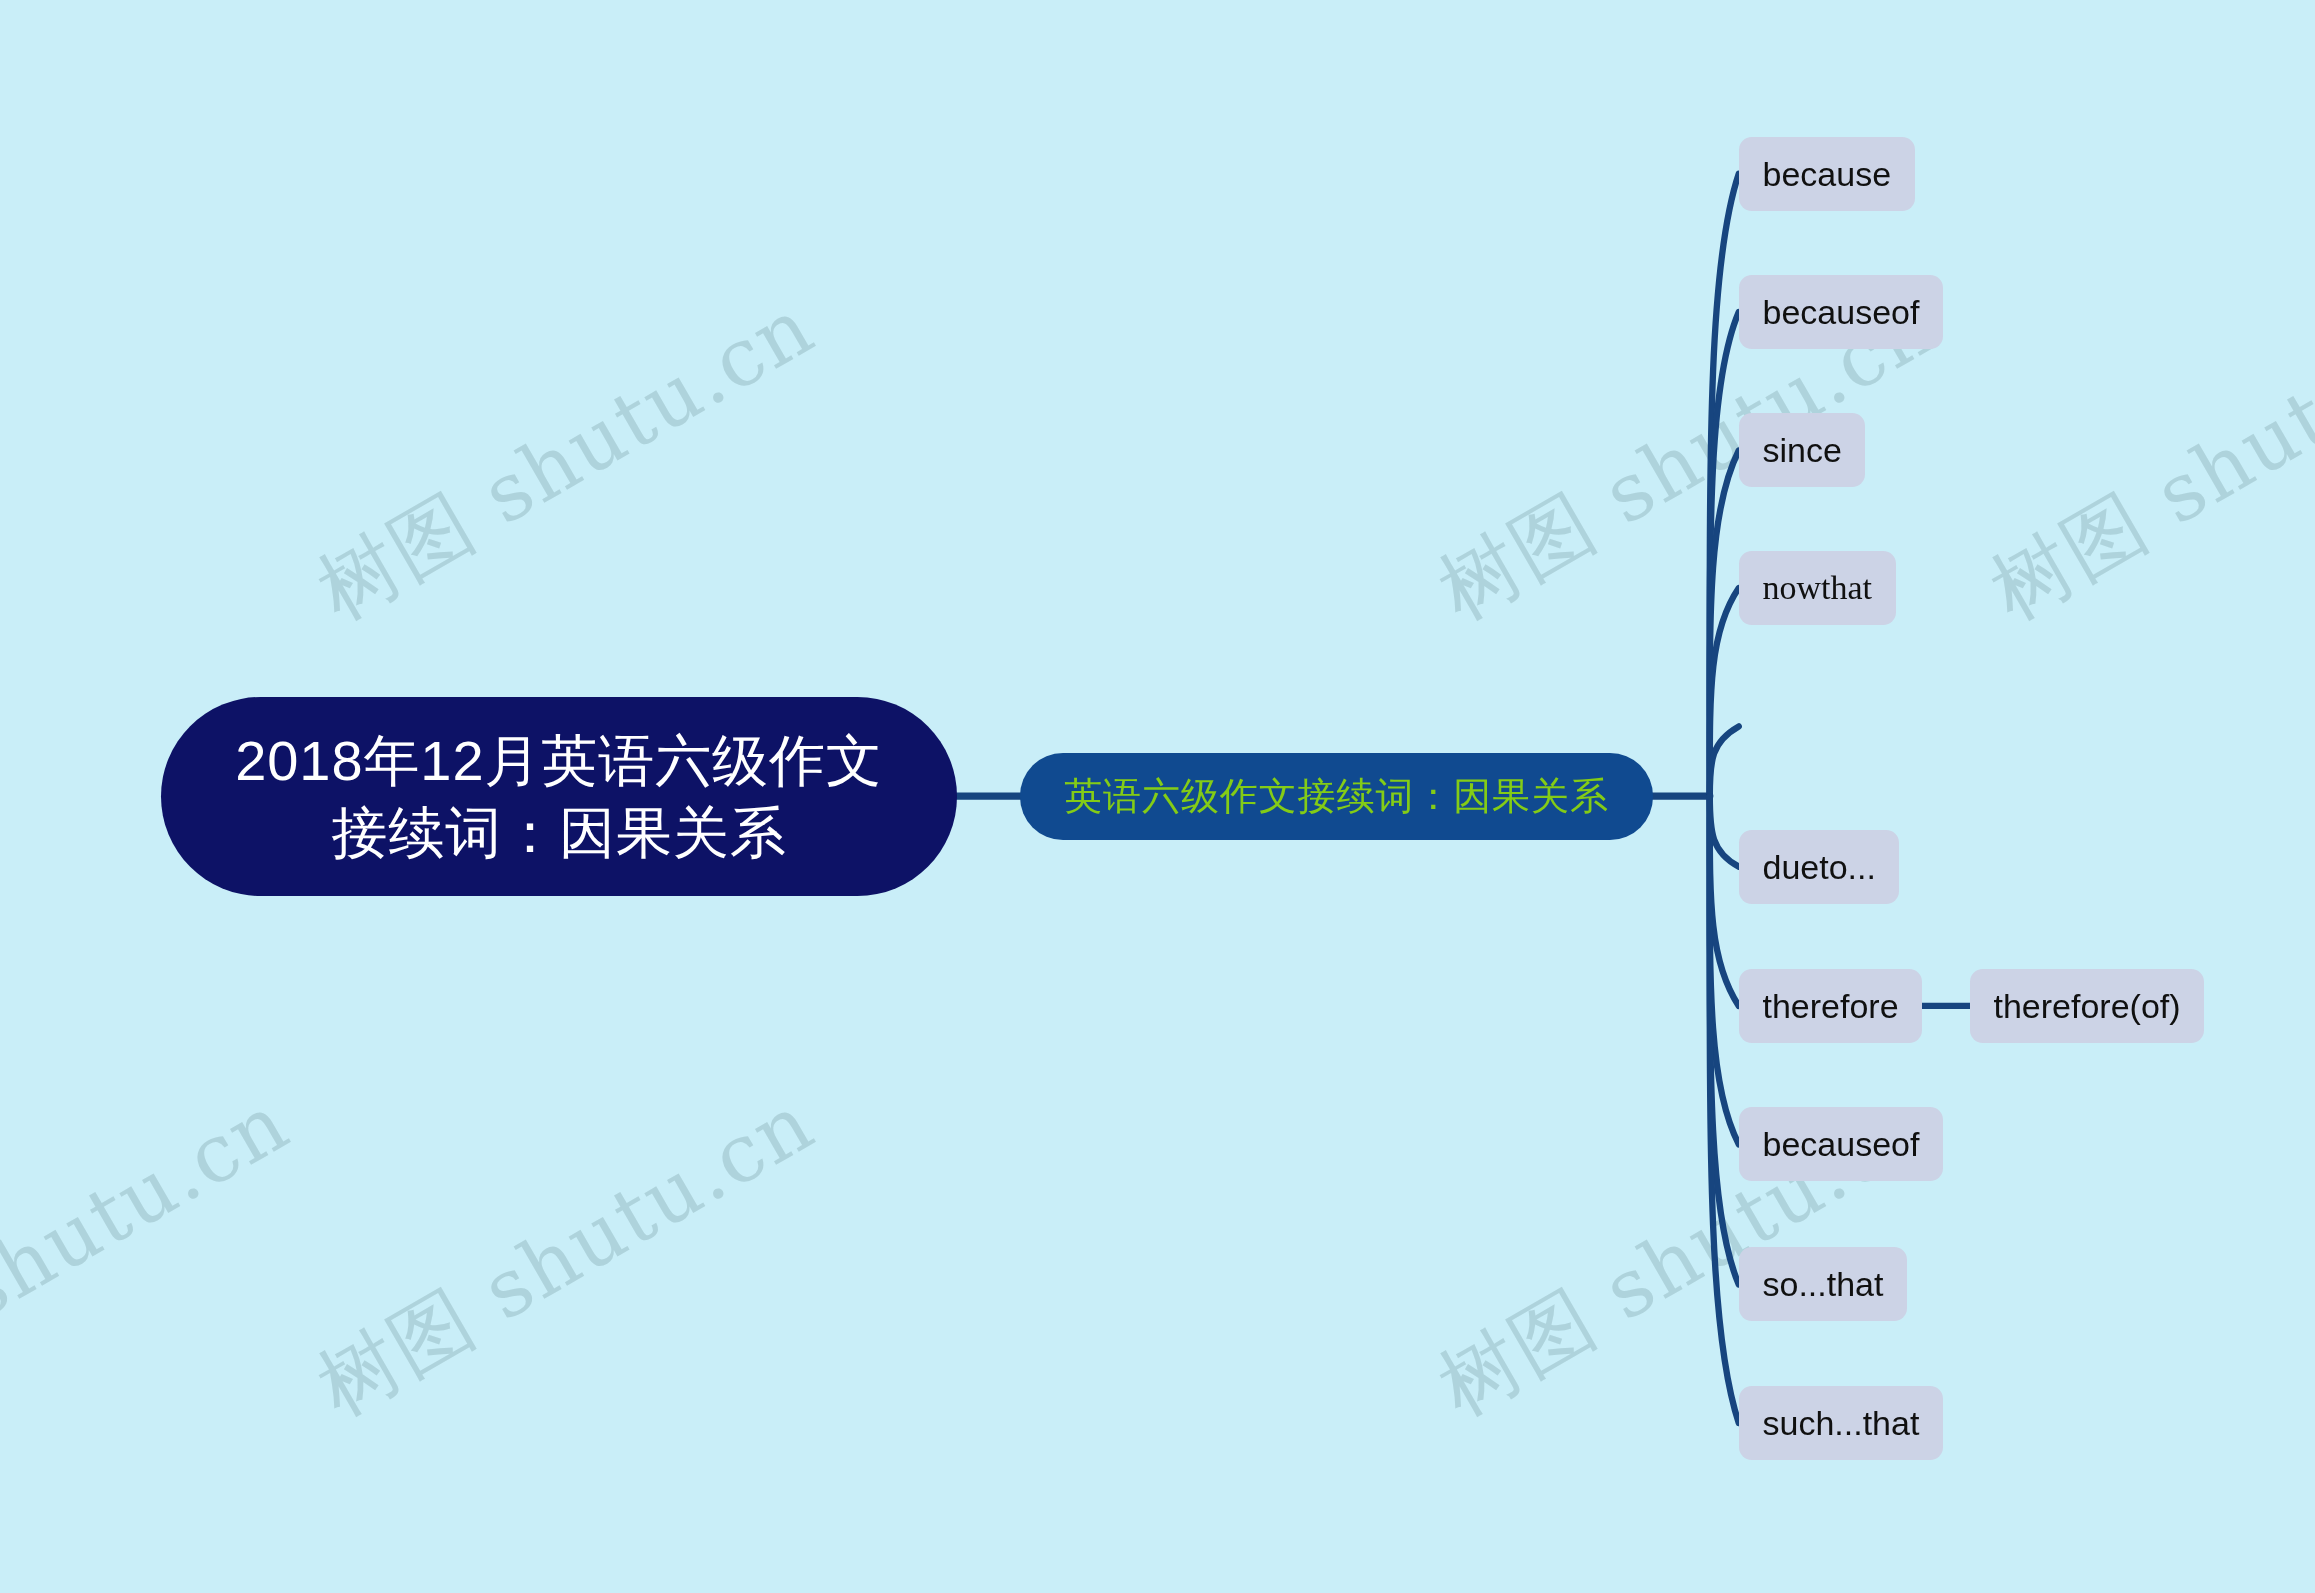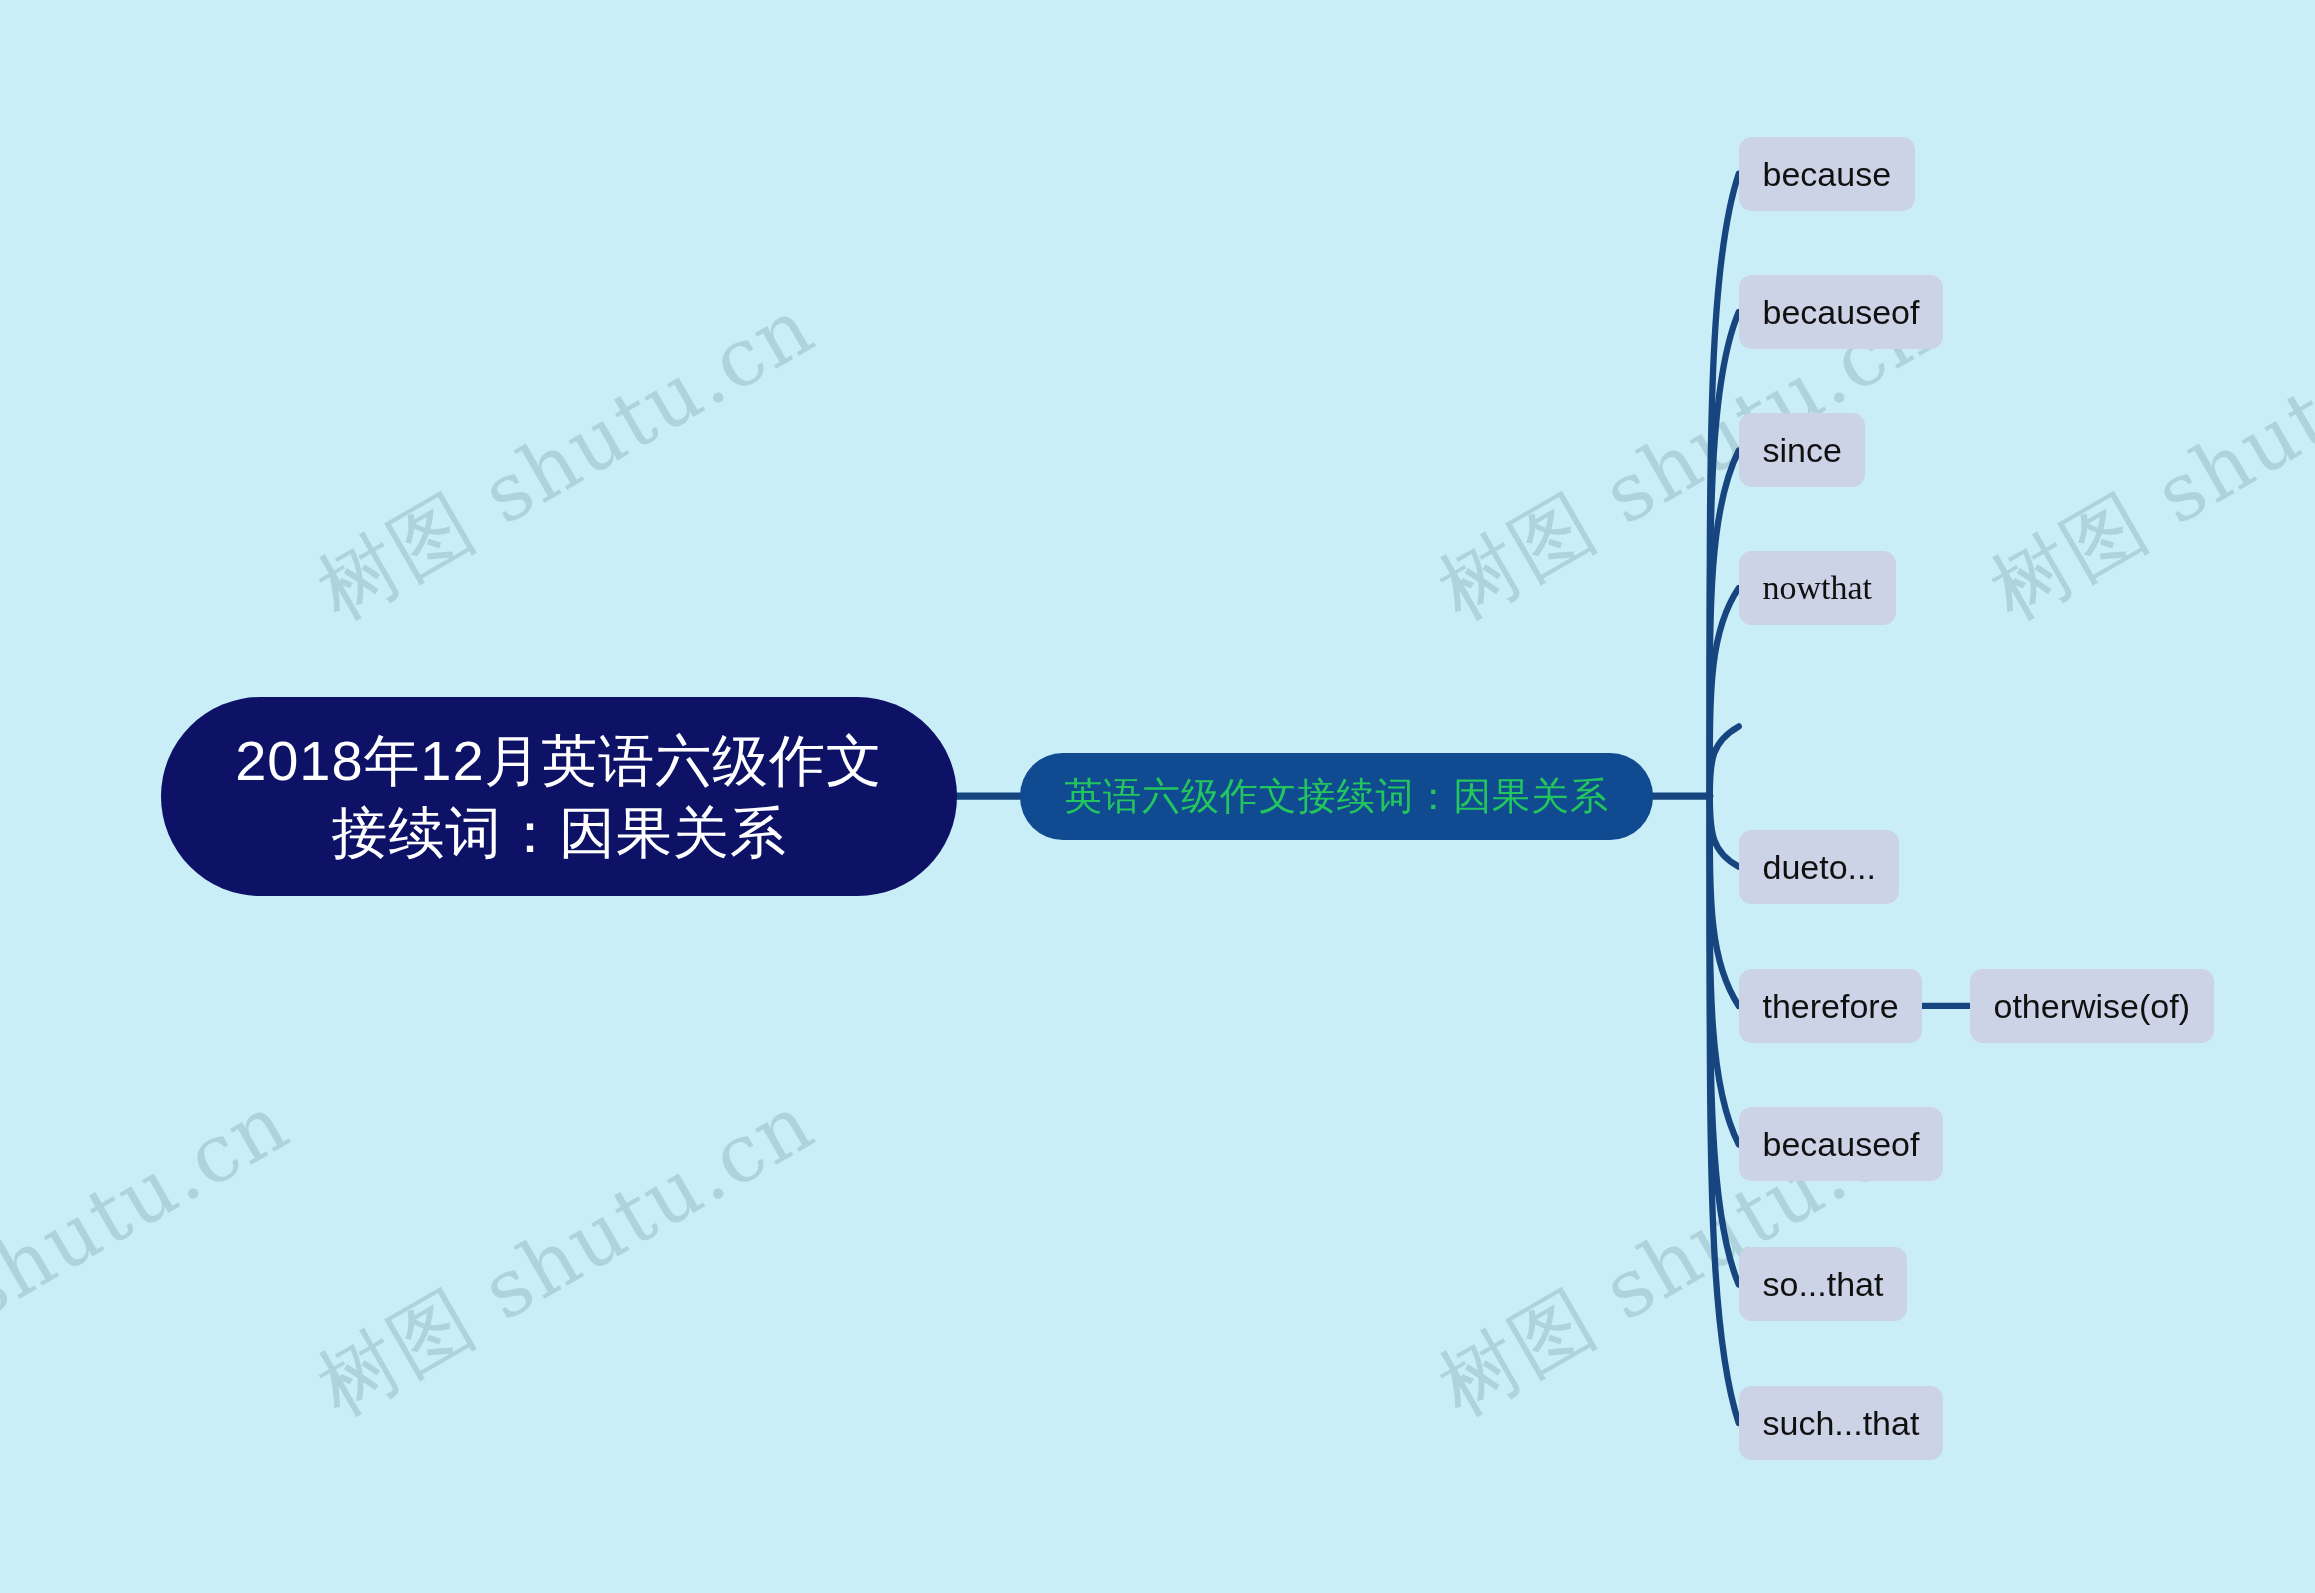"英语六级作文接续词：因果关系" #branch-node { color: #22c55e -> #84cc16 }
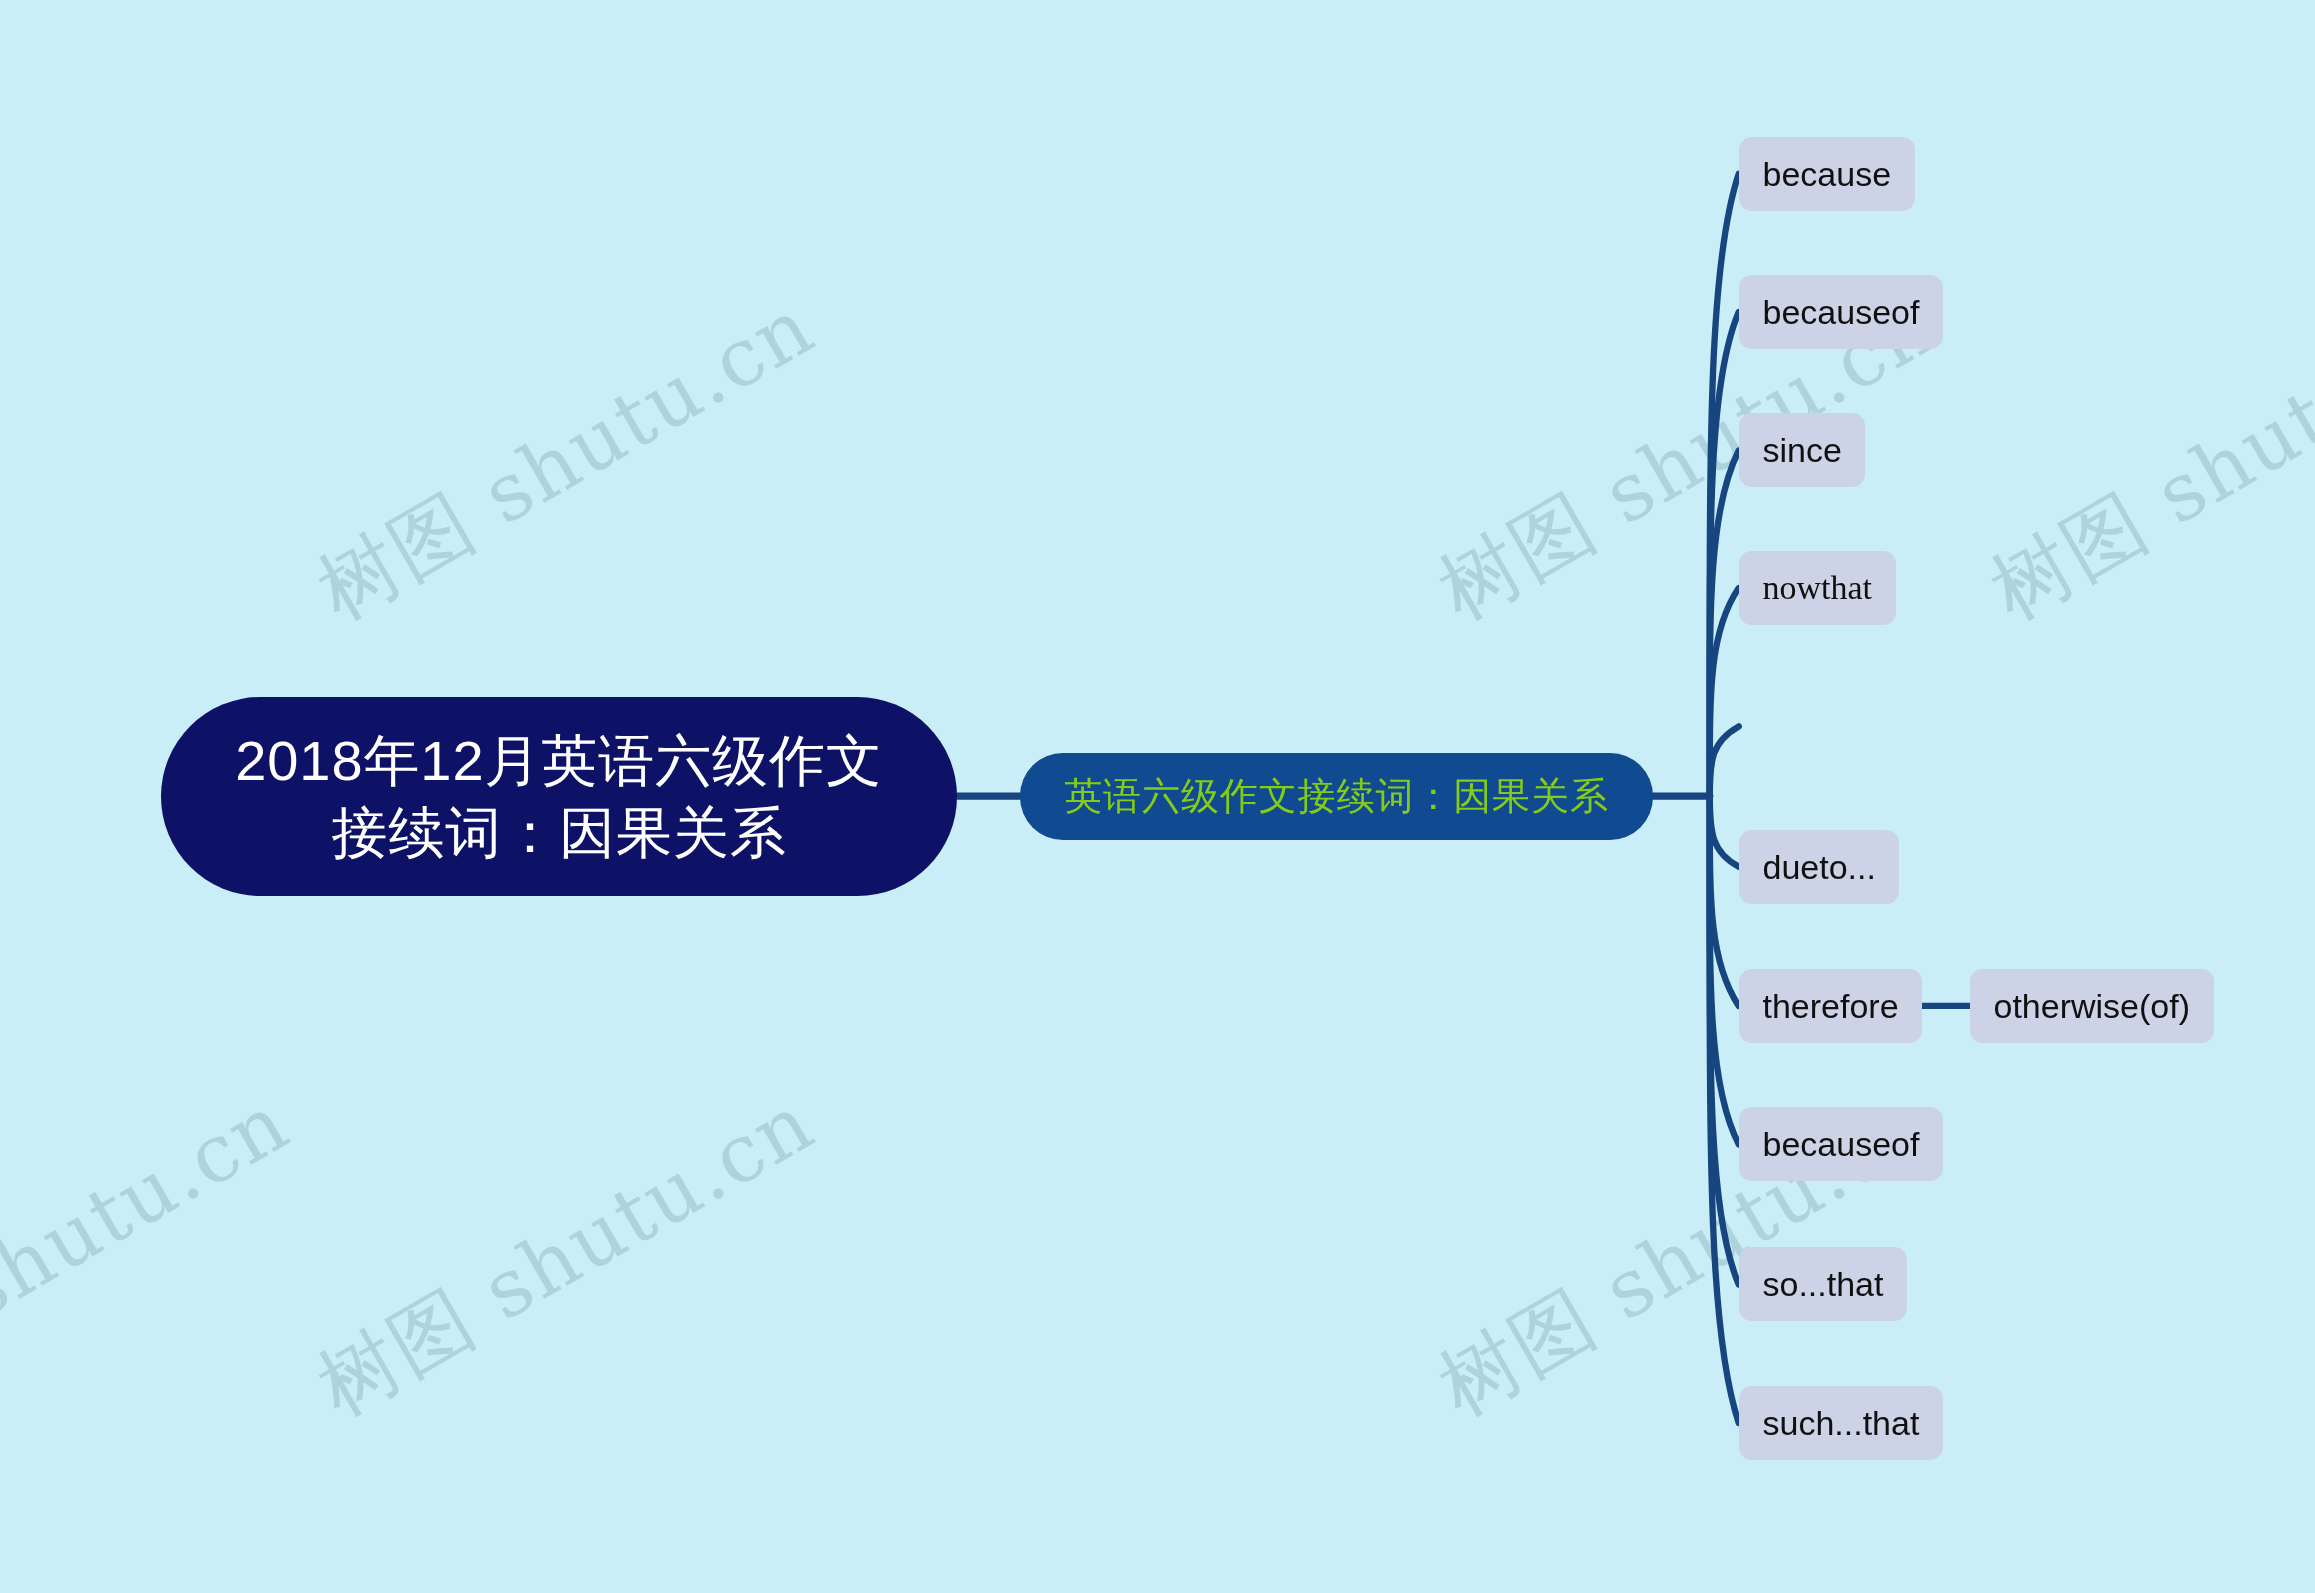"otherwise(of)" span.label { text: otherwise -> therefore }
